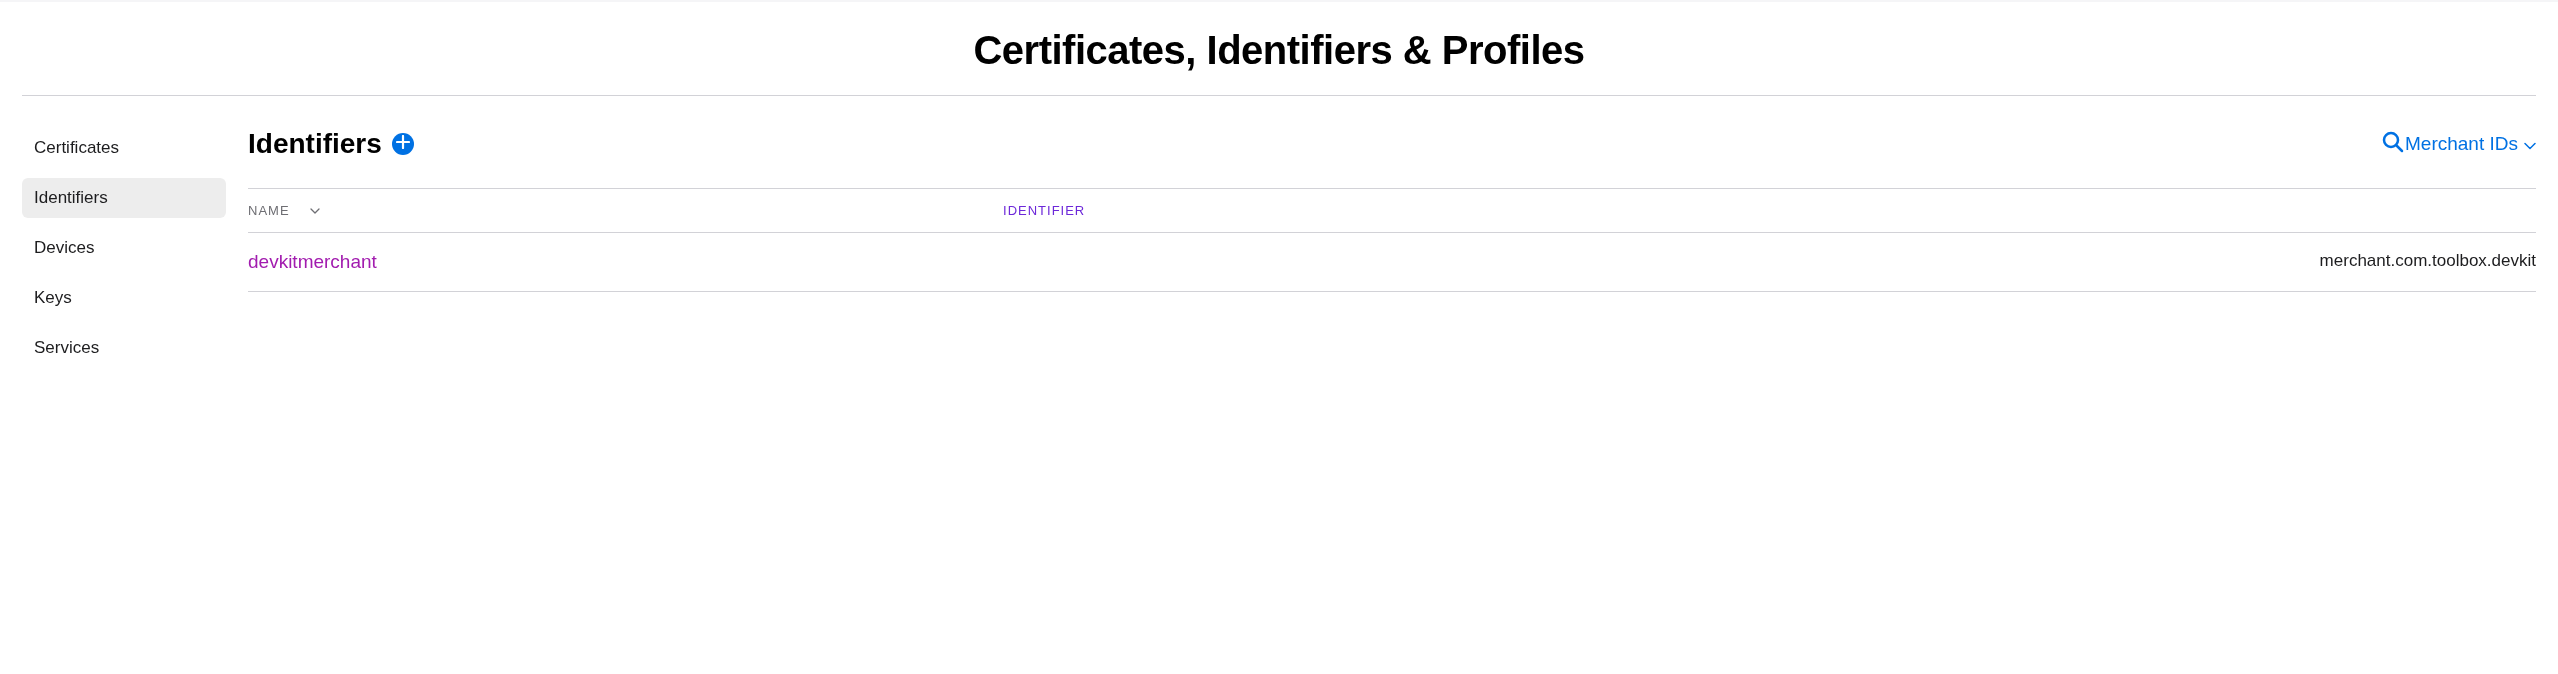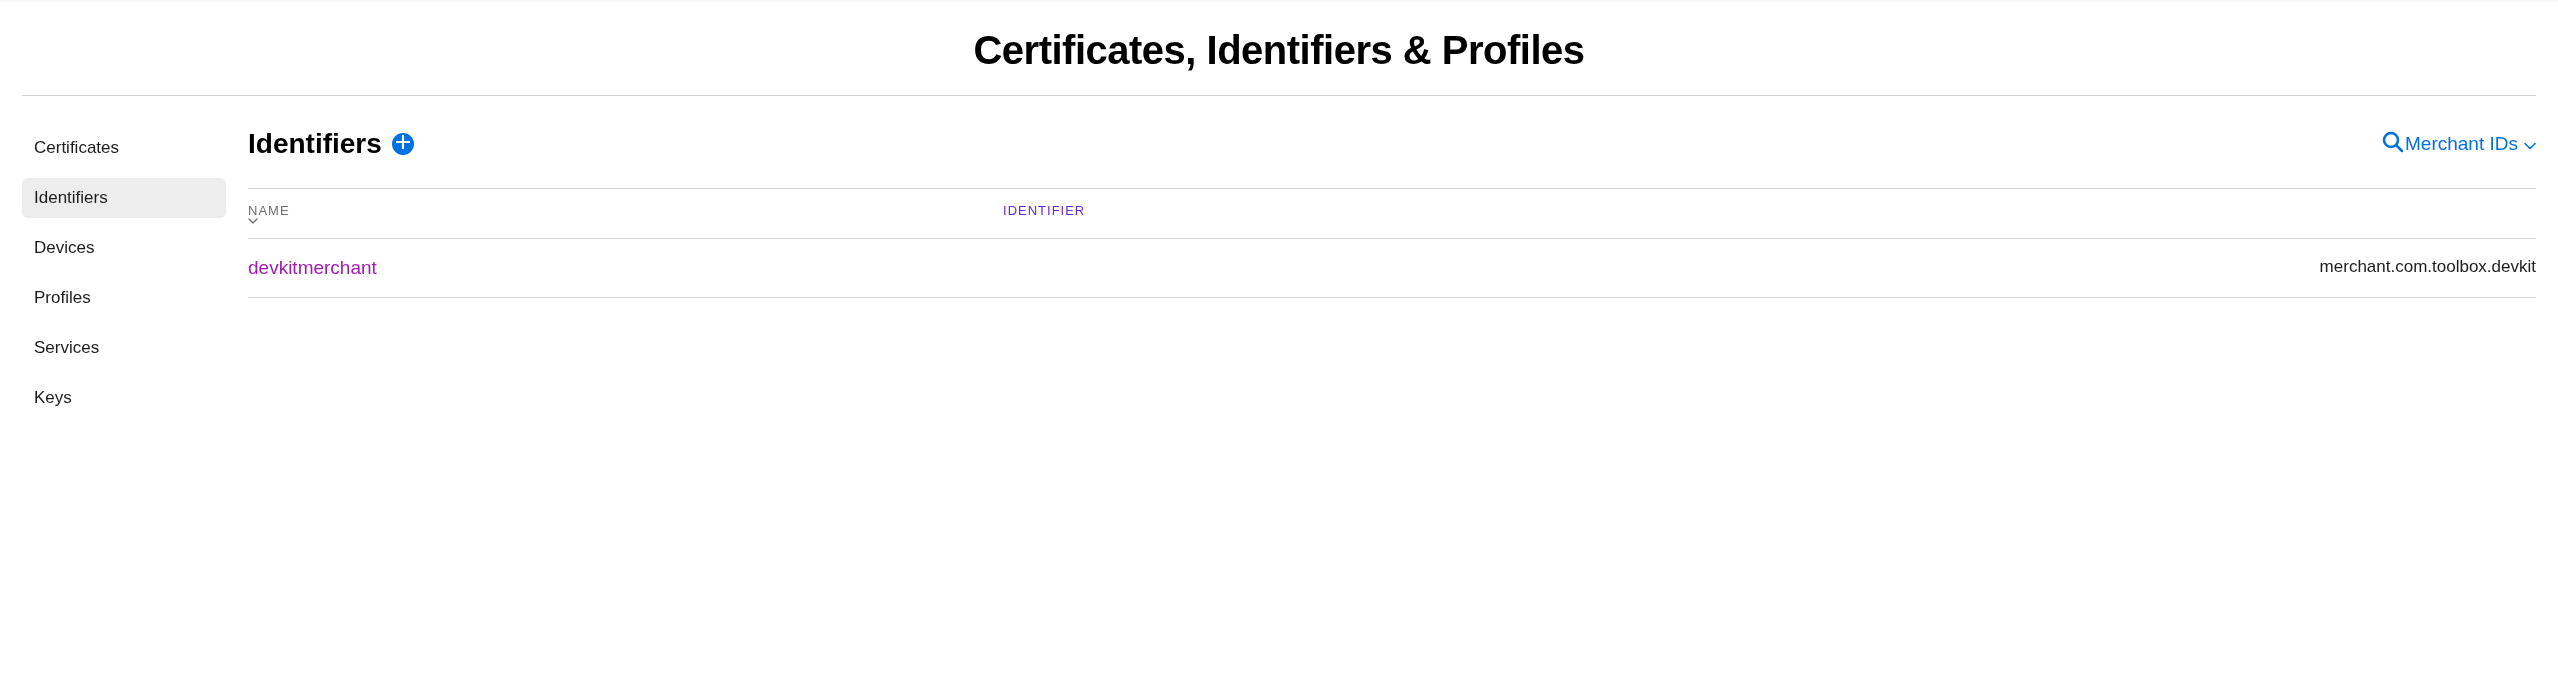"NAME" .table-col-name { align-items: none -> center; flex-direction: column -> none; gap: 0 -> 20px }
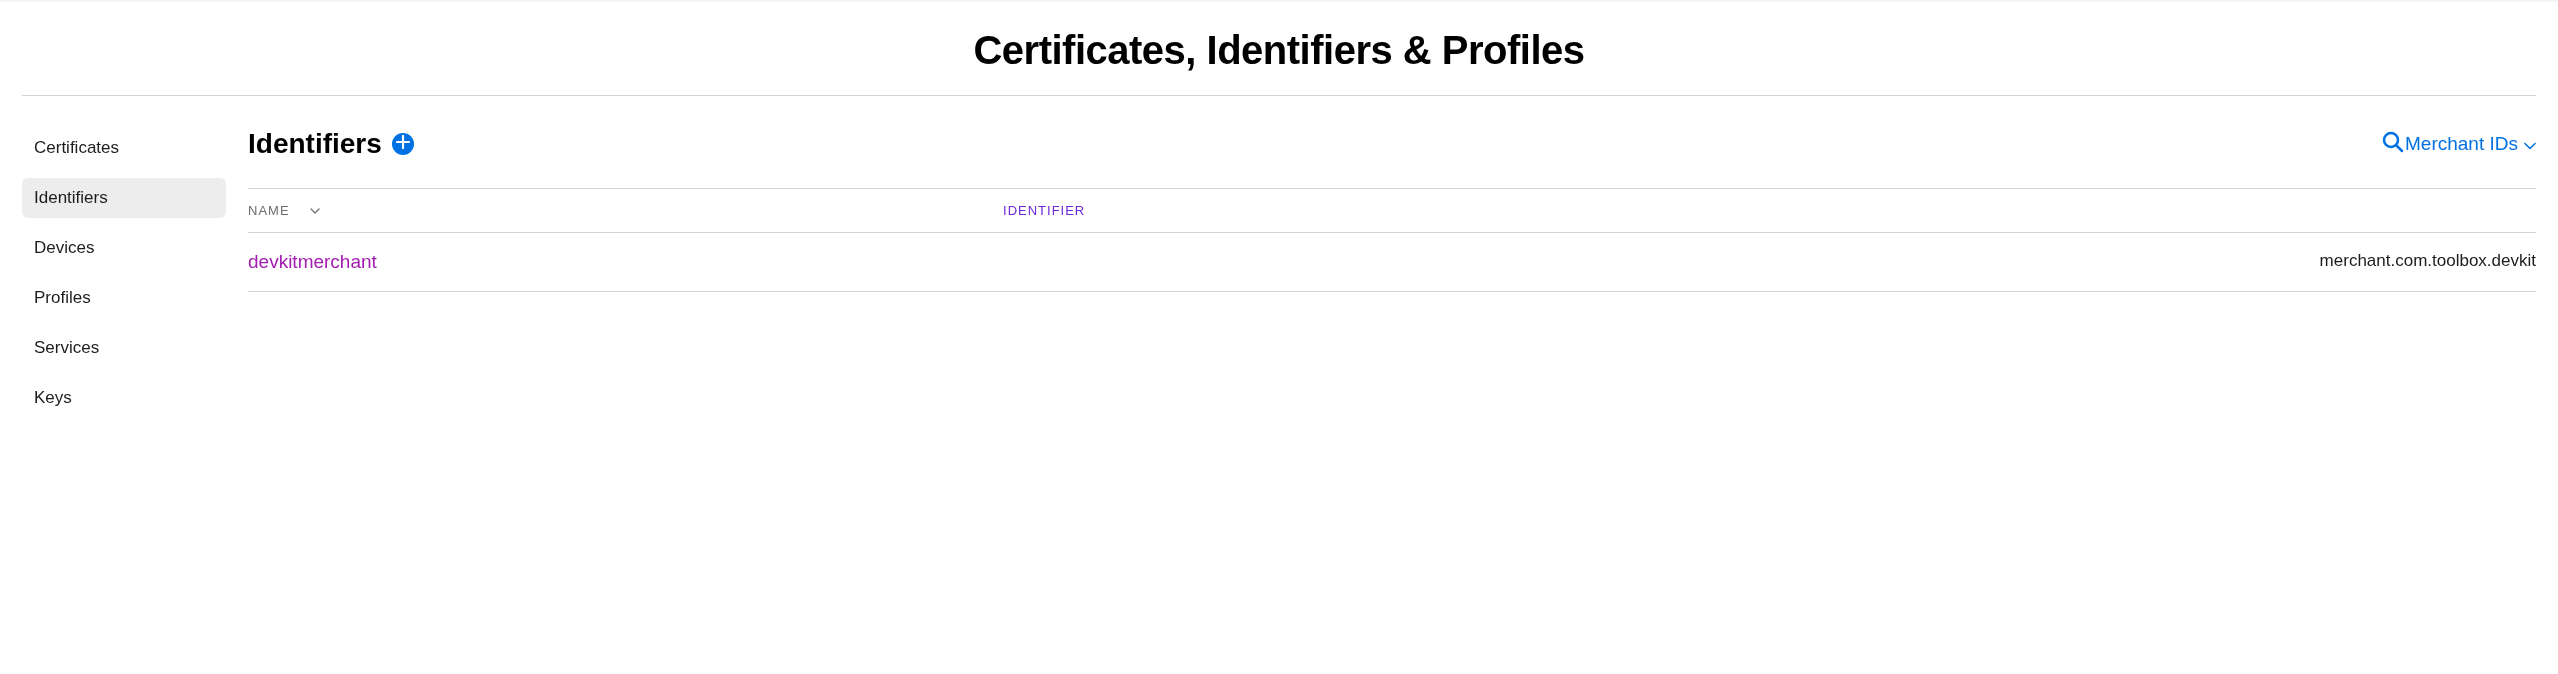"Profiles" div.sidebar-item { html: <div> <span>Profiles</span> </div> -> none }
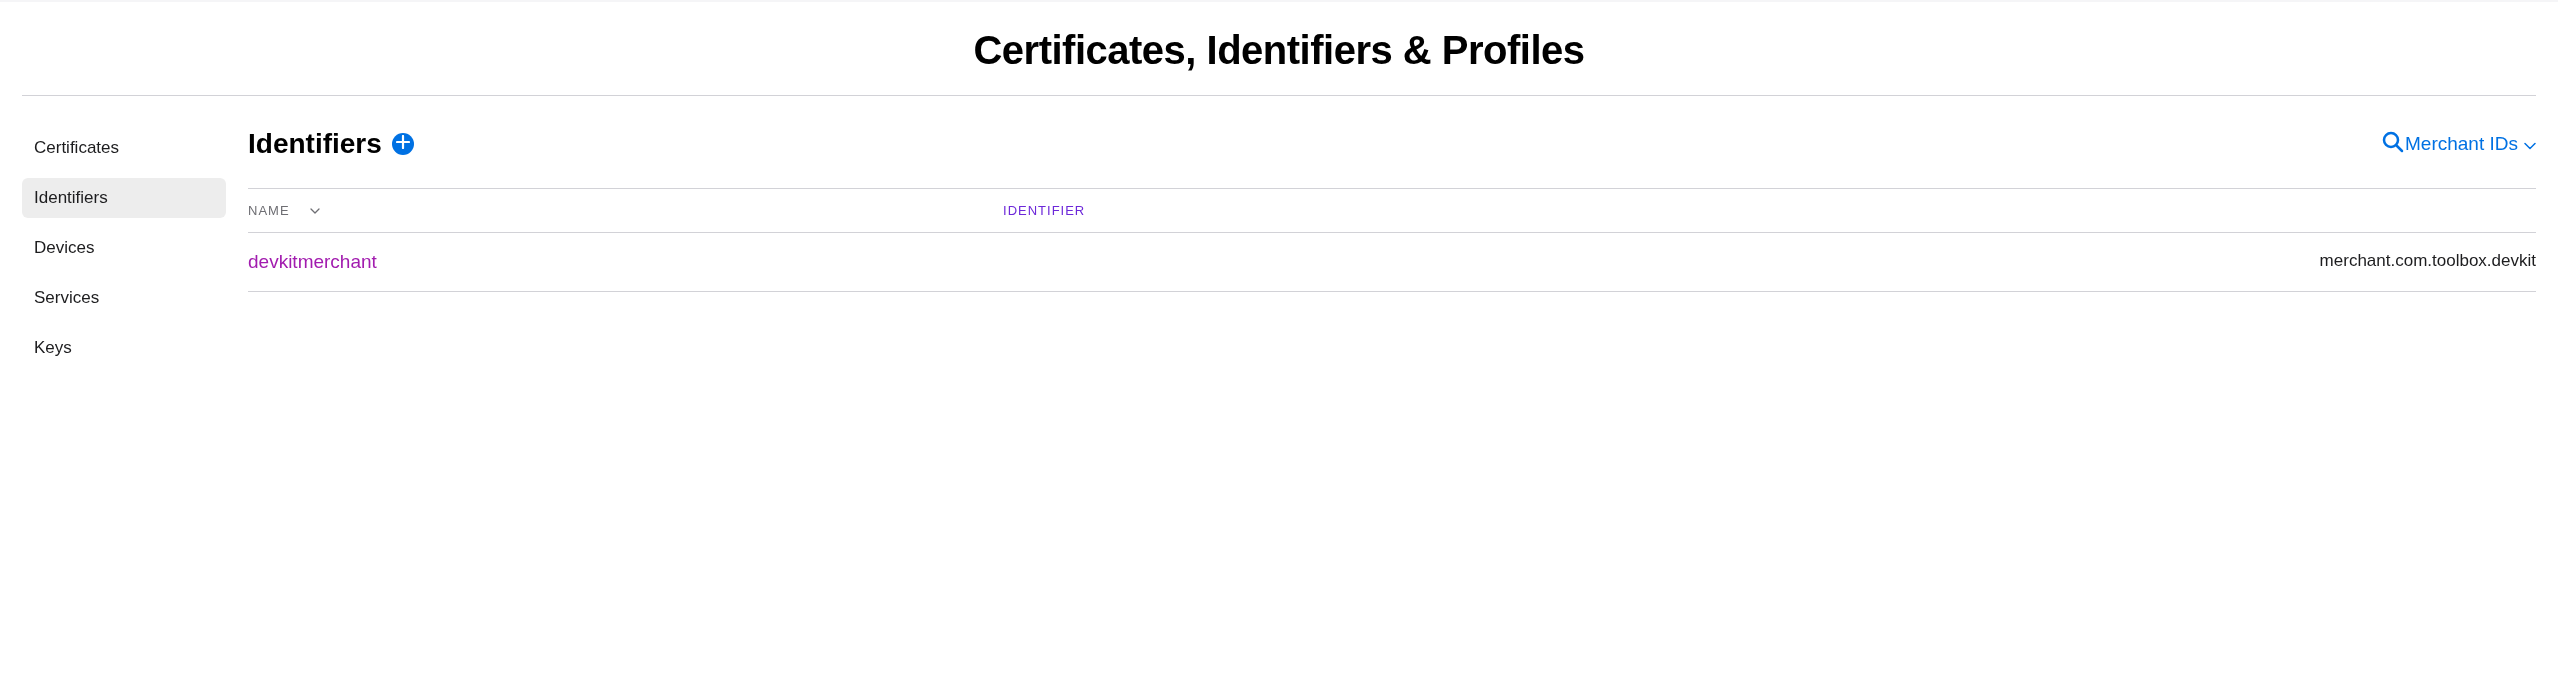"Services" div.sidebar-item { order: before "Keys" -> after "Keys" }
